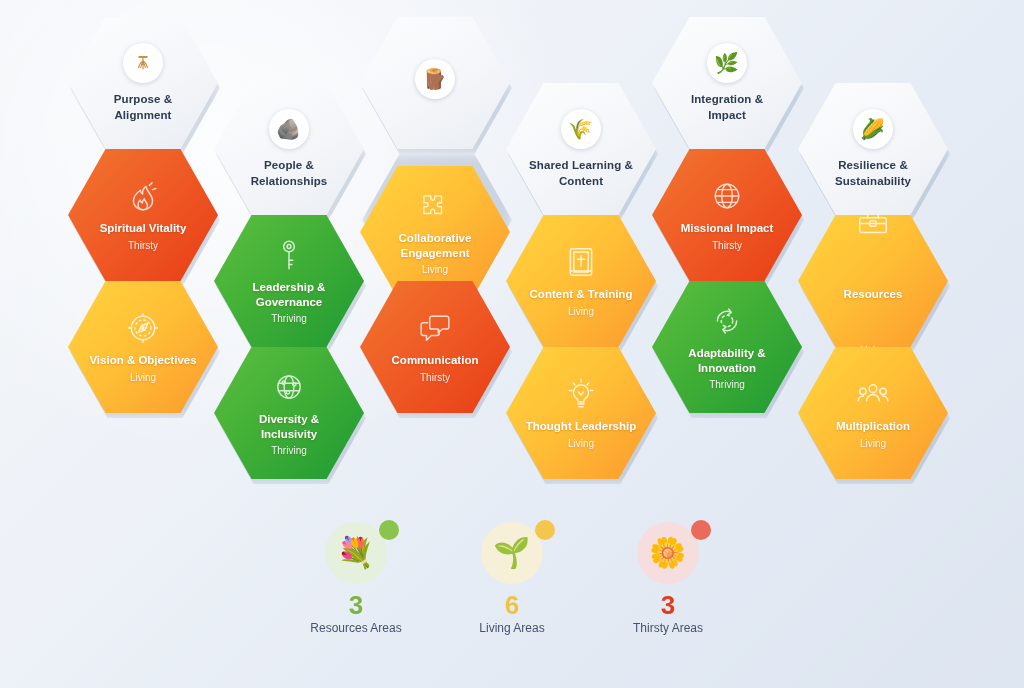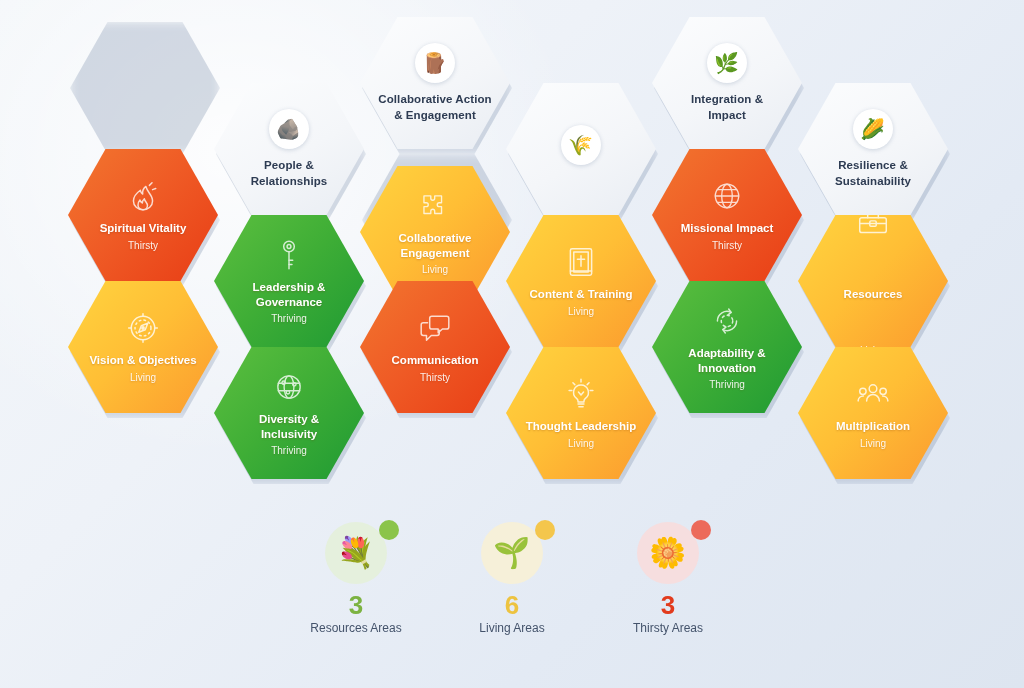"Purpose &" div.hex { html: none -> <div> <div> <span><svg> <path></path> <path></path> <path></path> </svg></span> </div> <div>Purpose &amp;<br>Alignment</div> </div> }
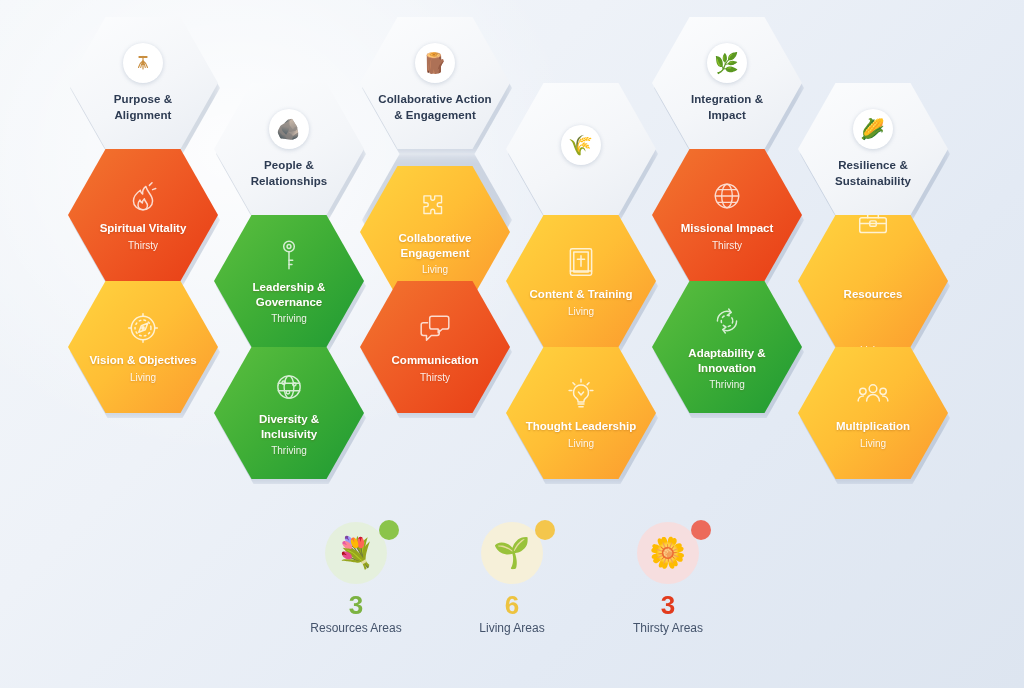"Collaborative Action" div.cat-title { html: <div>Collaborative Action<br>&amp; Engagement</div> -> none }
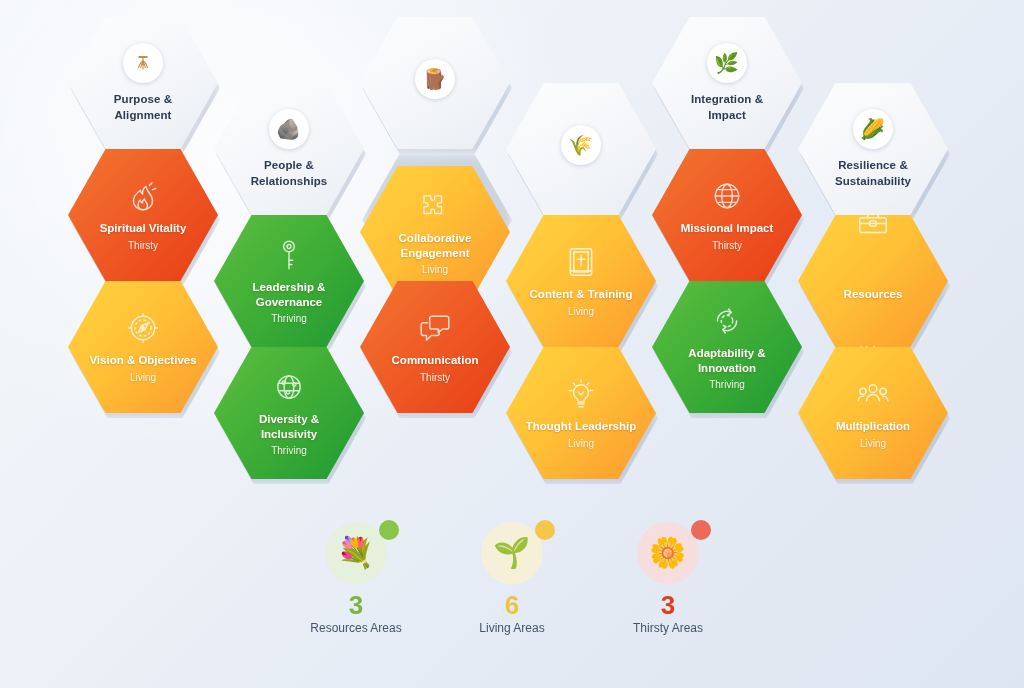"Shared Learning &" div.cat-title { html: none -> <div>Shared Learning &amp;<br>Content</div> }
